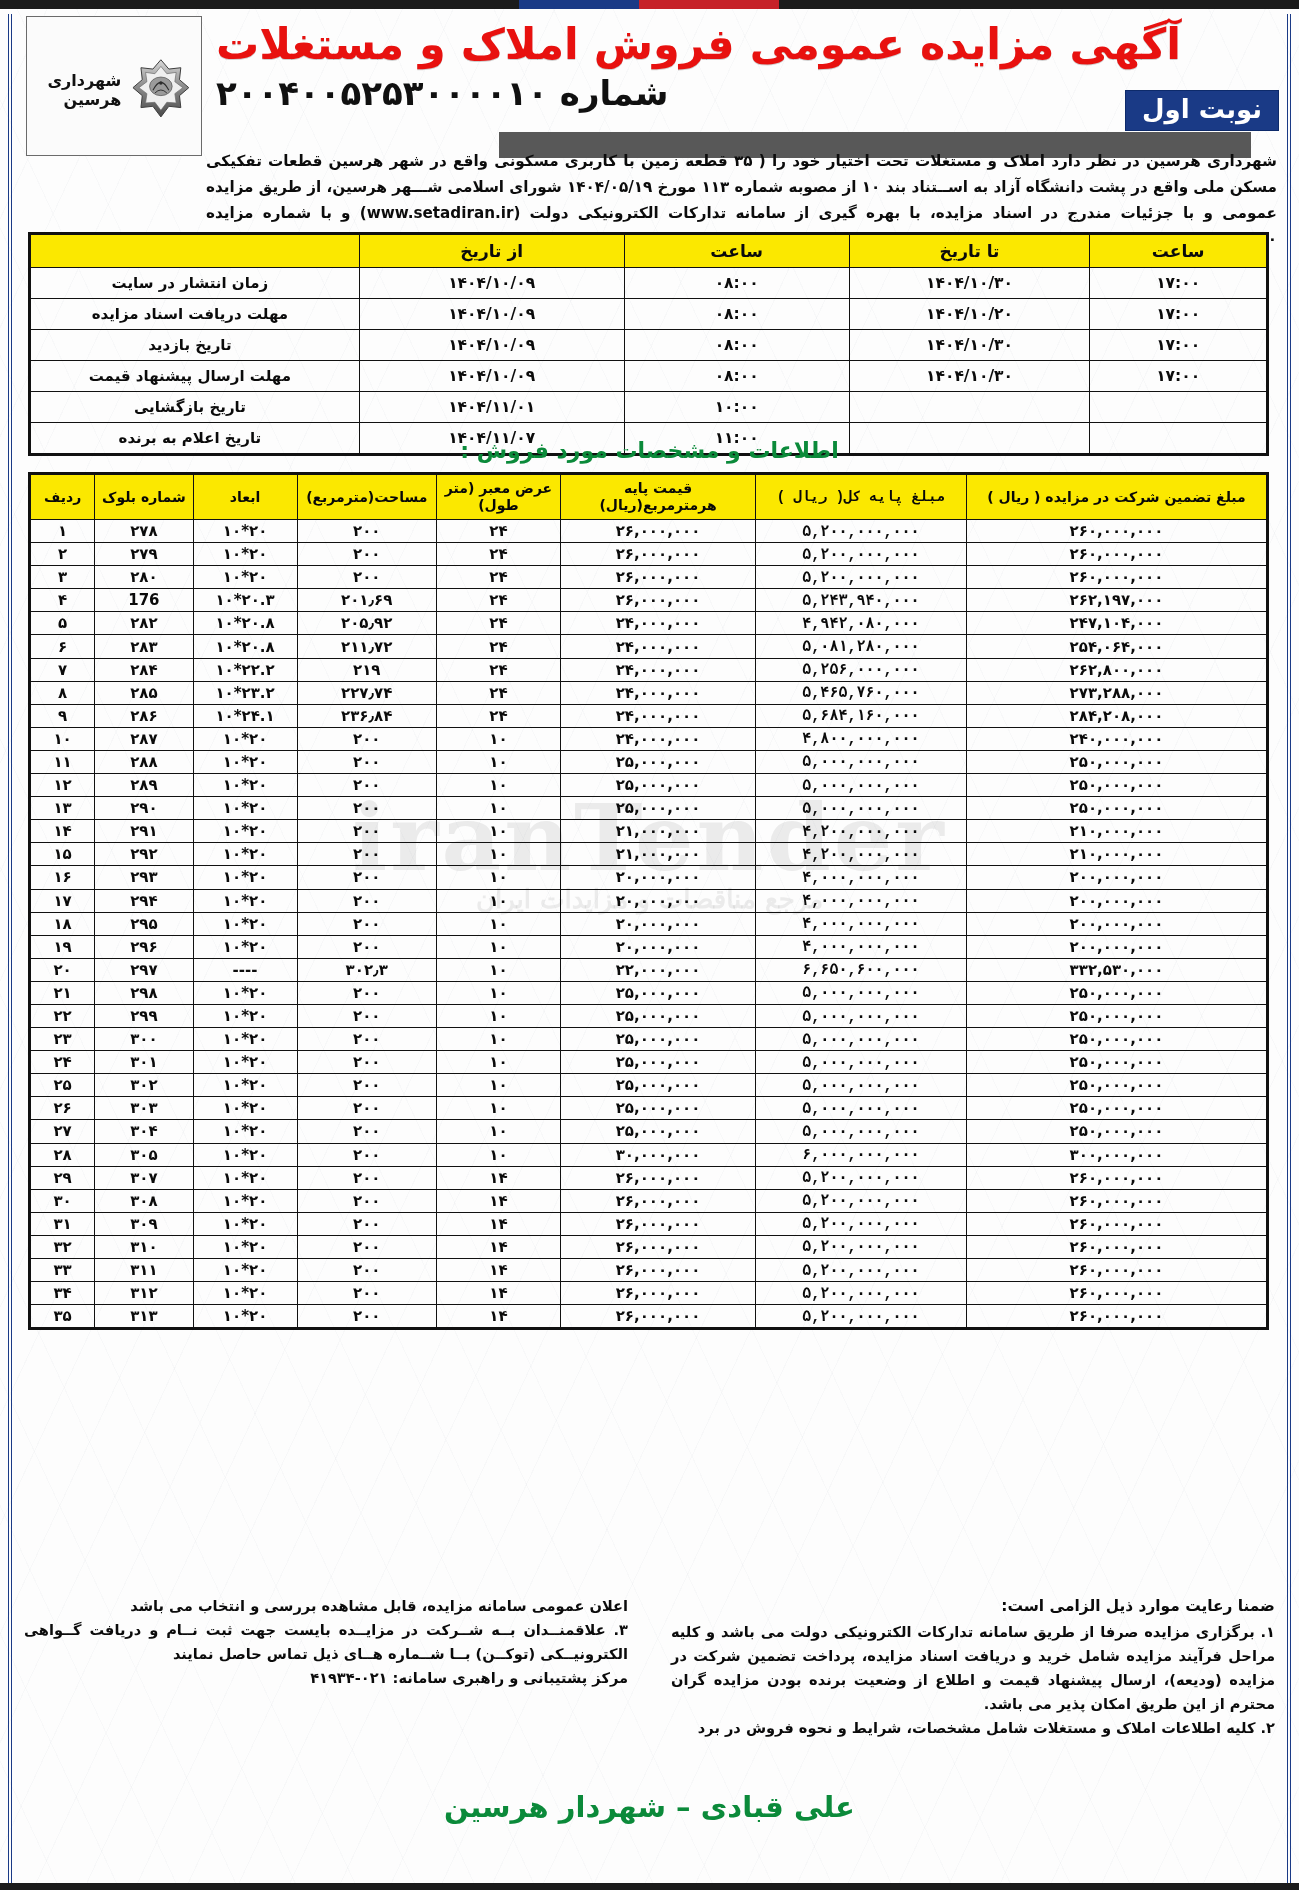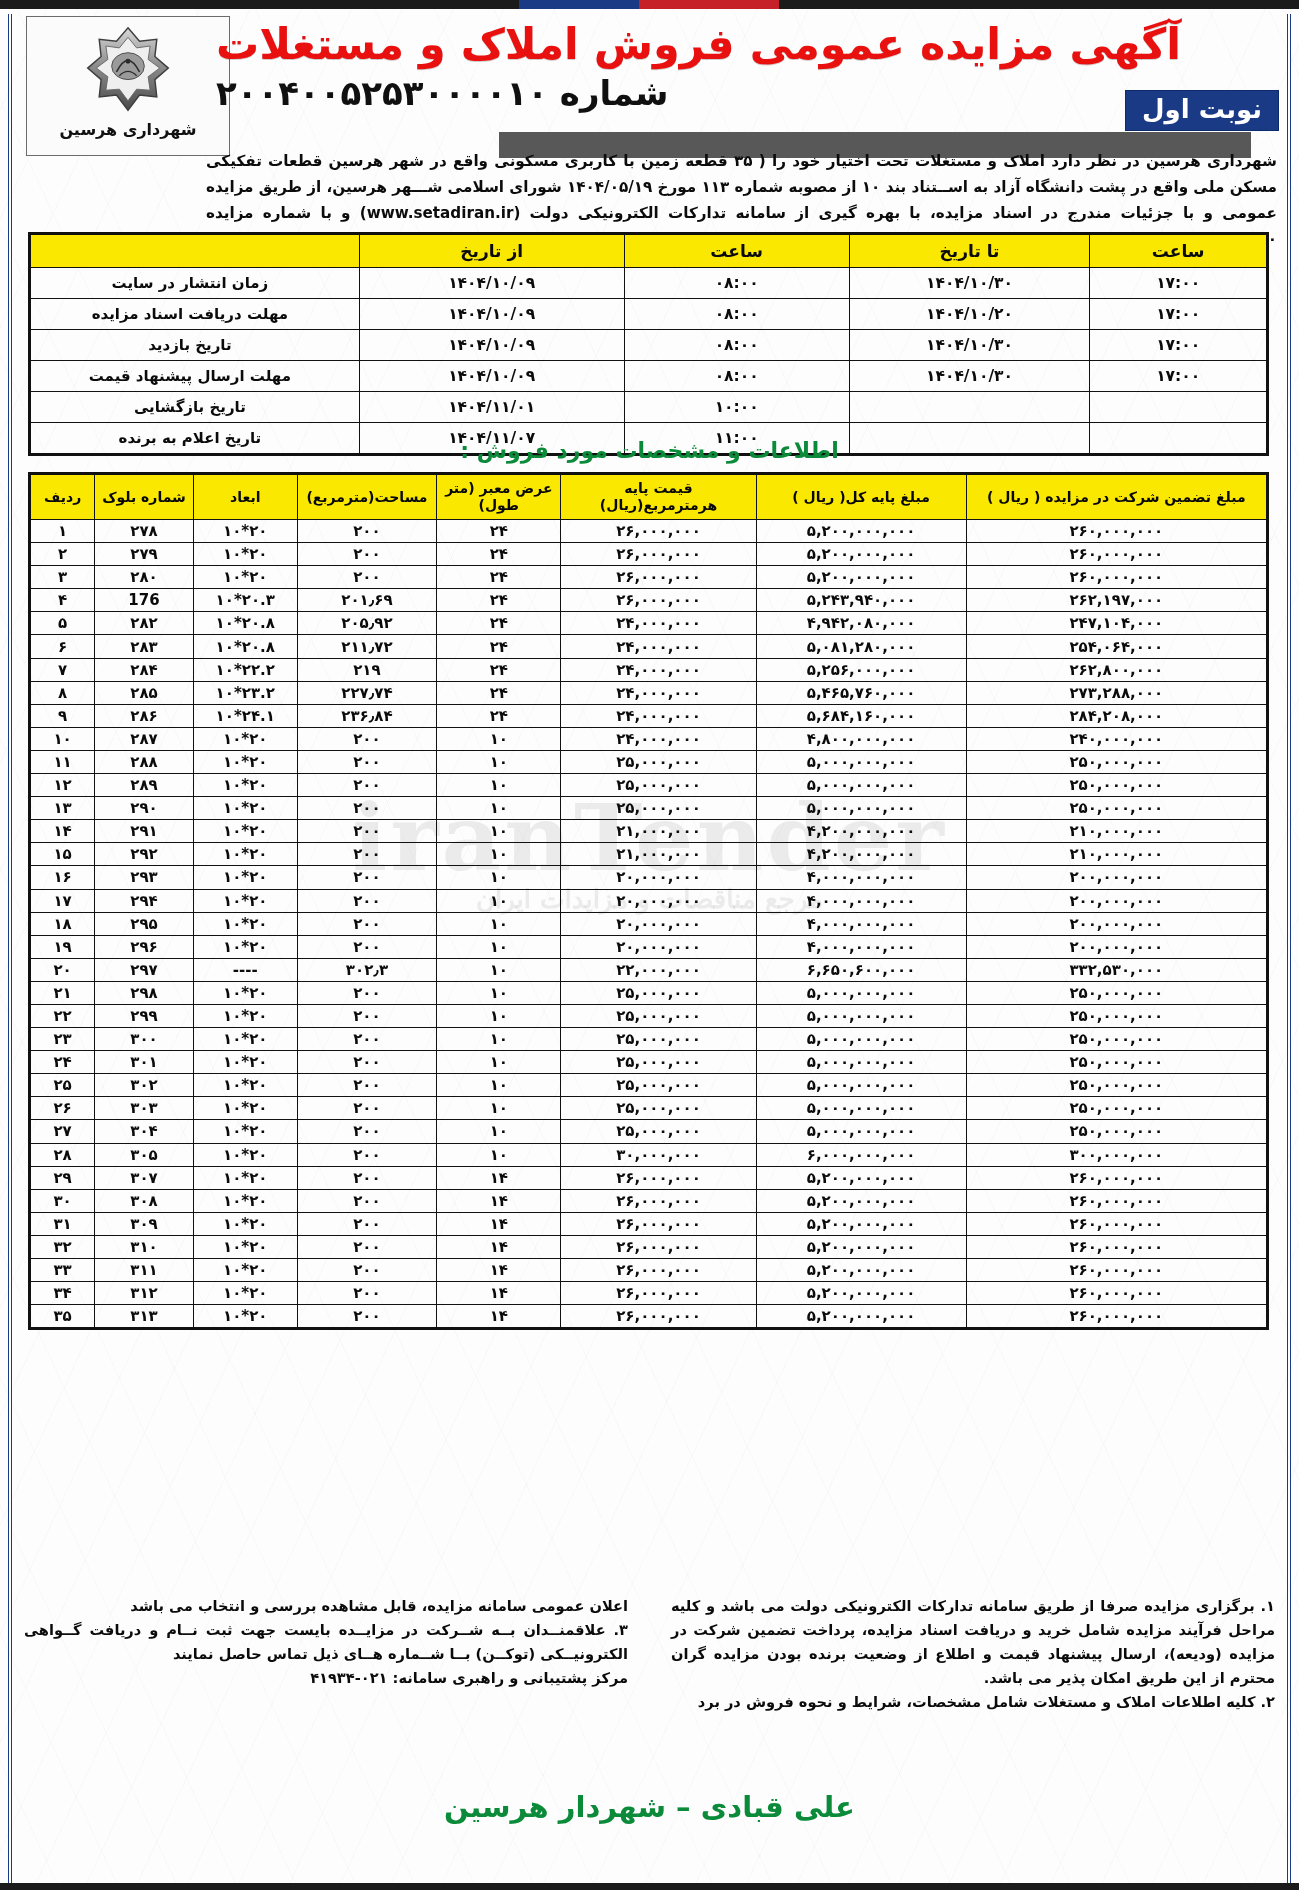"شهرداری هرسین" .logo-box { flex-direction: column -> row; width: 204px -> 176px }
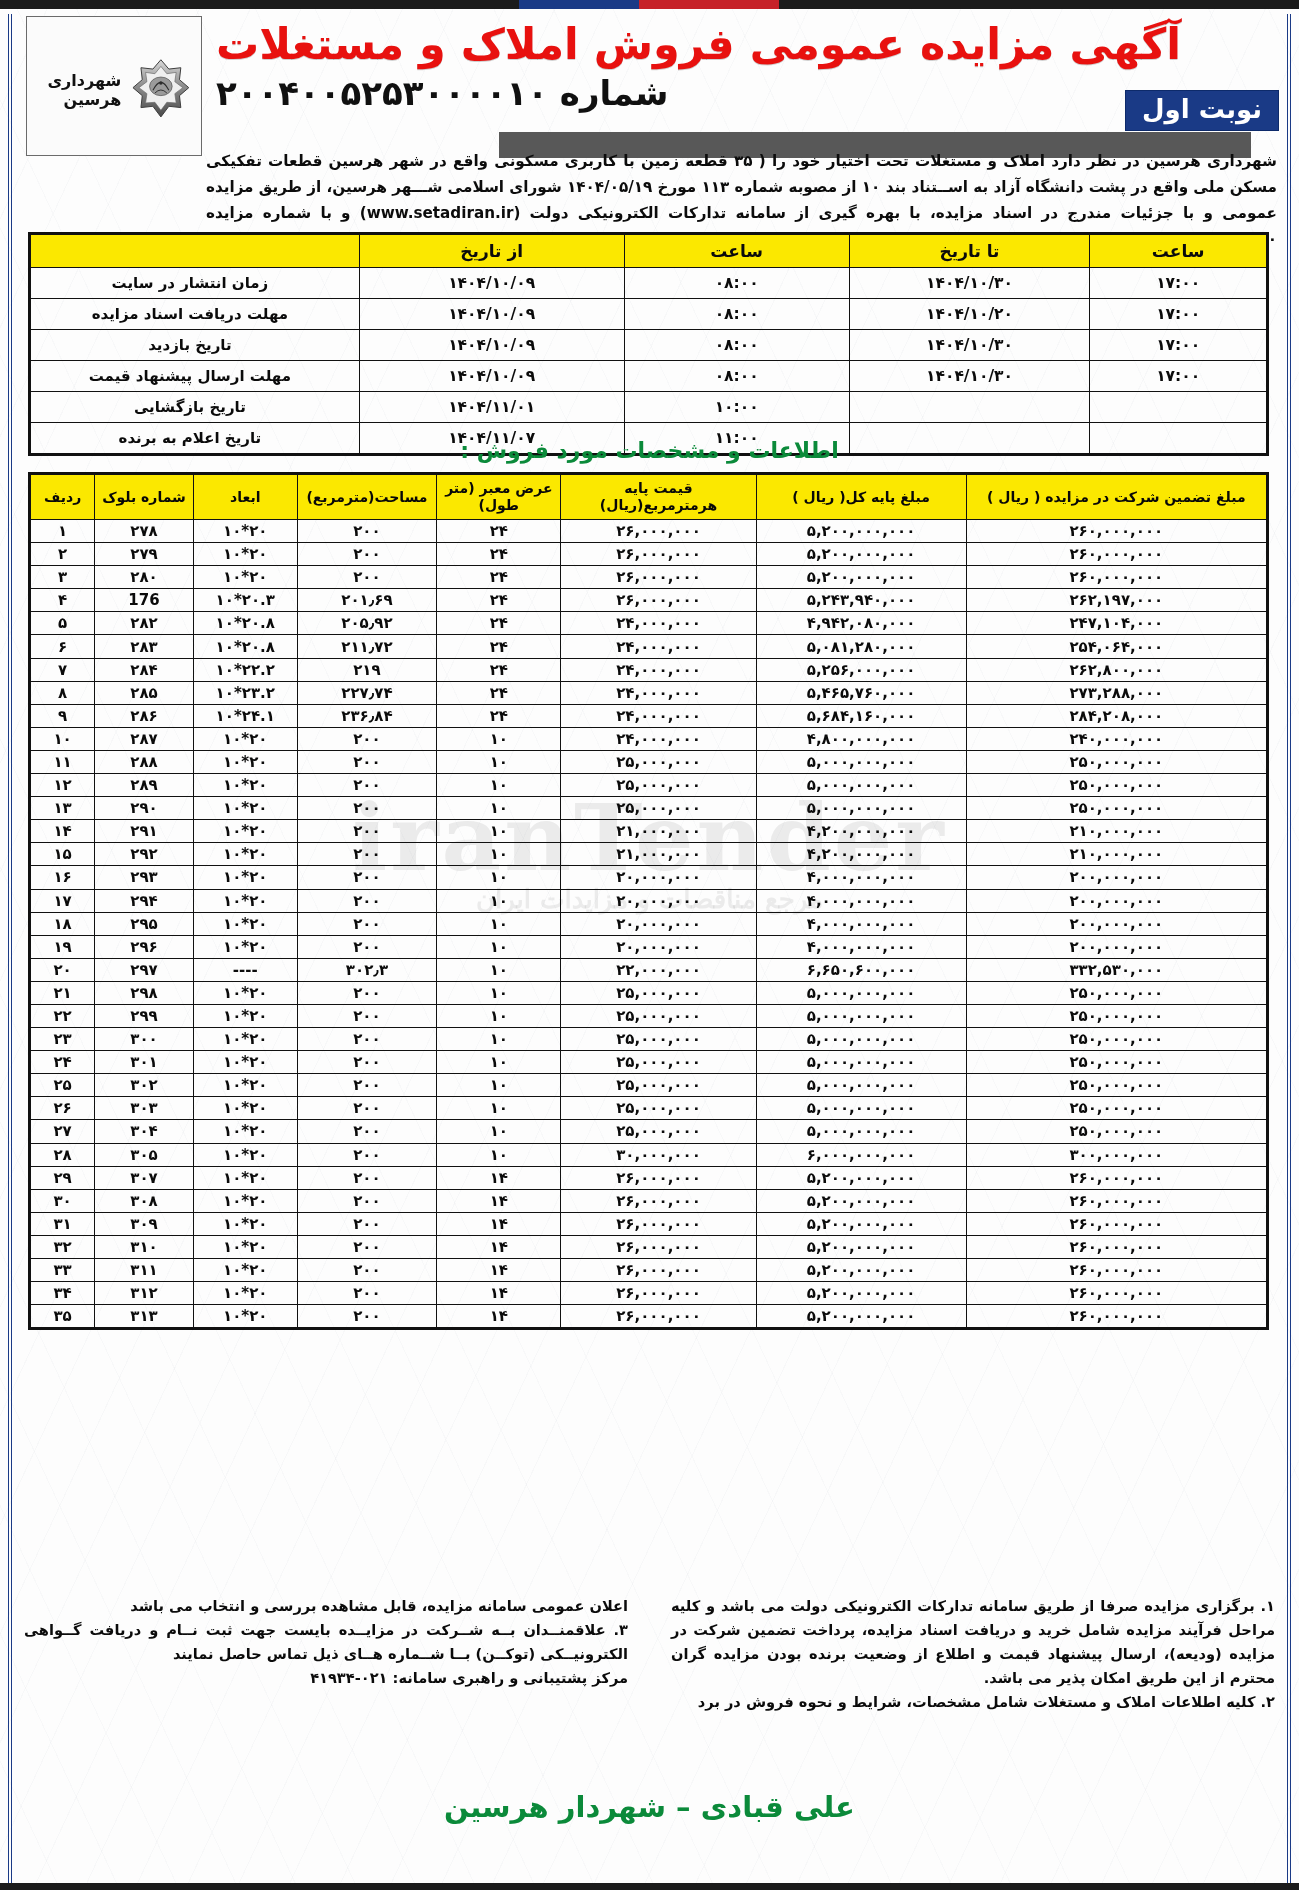"مبلغ پایه کل( ریال )" .w-mablagh { font-family: none -> Liberation Mono, monospace }
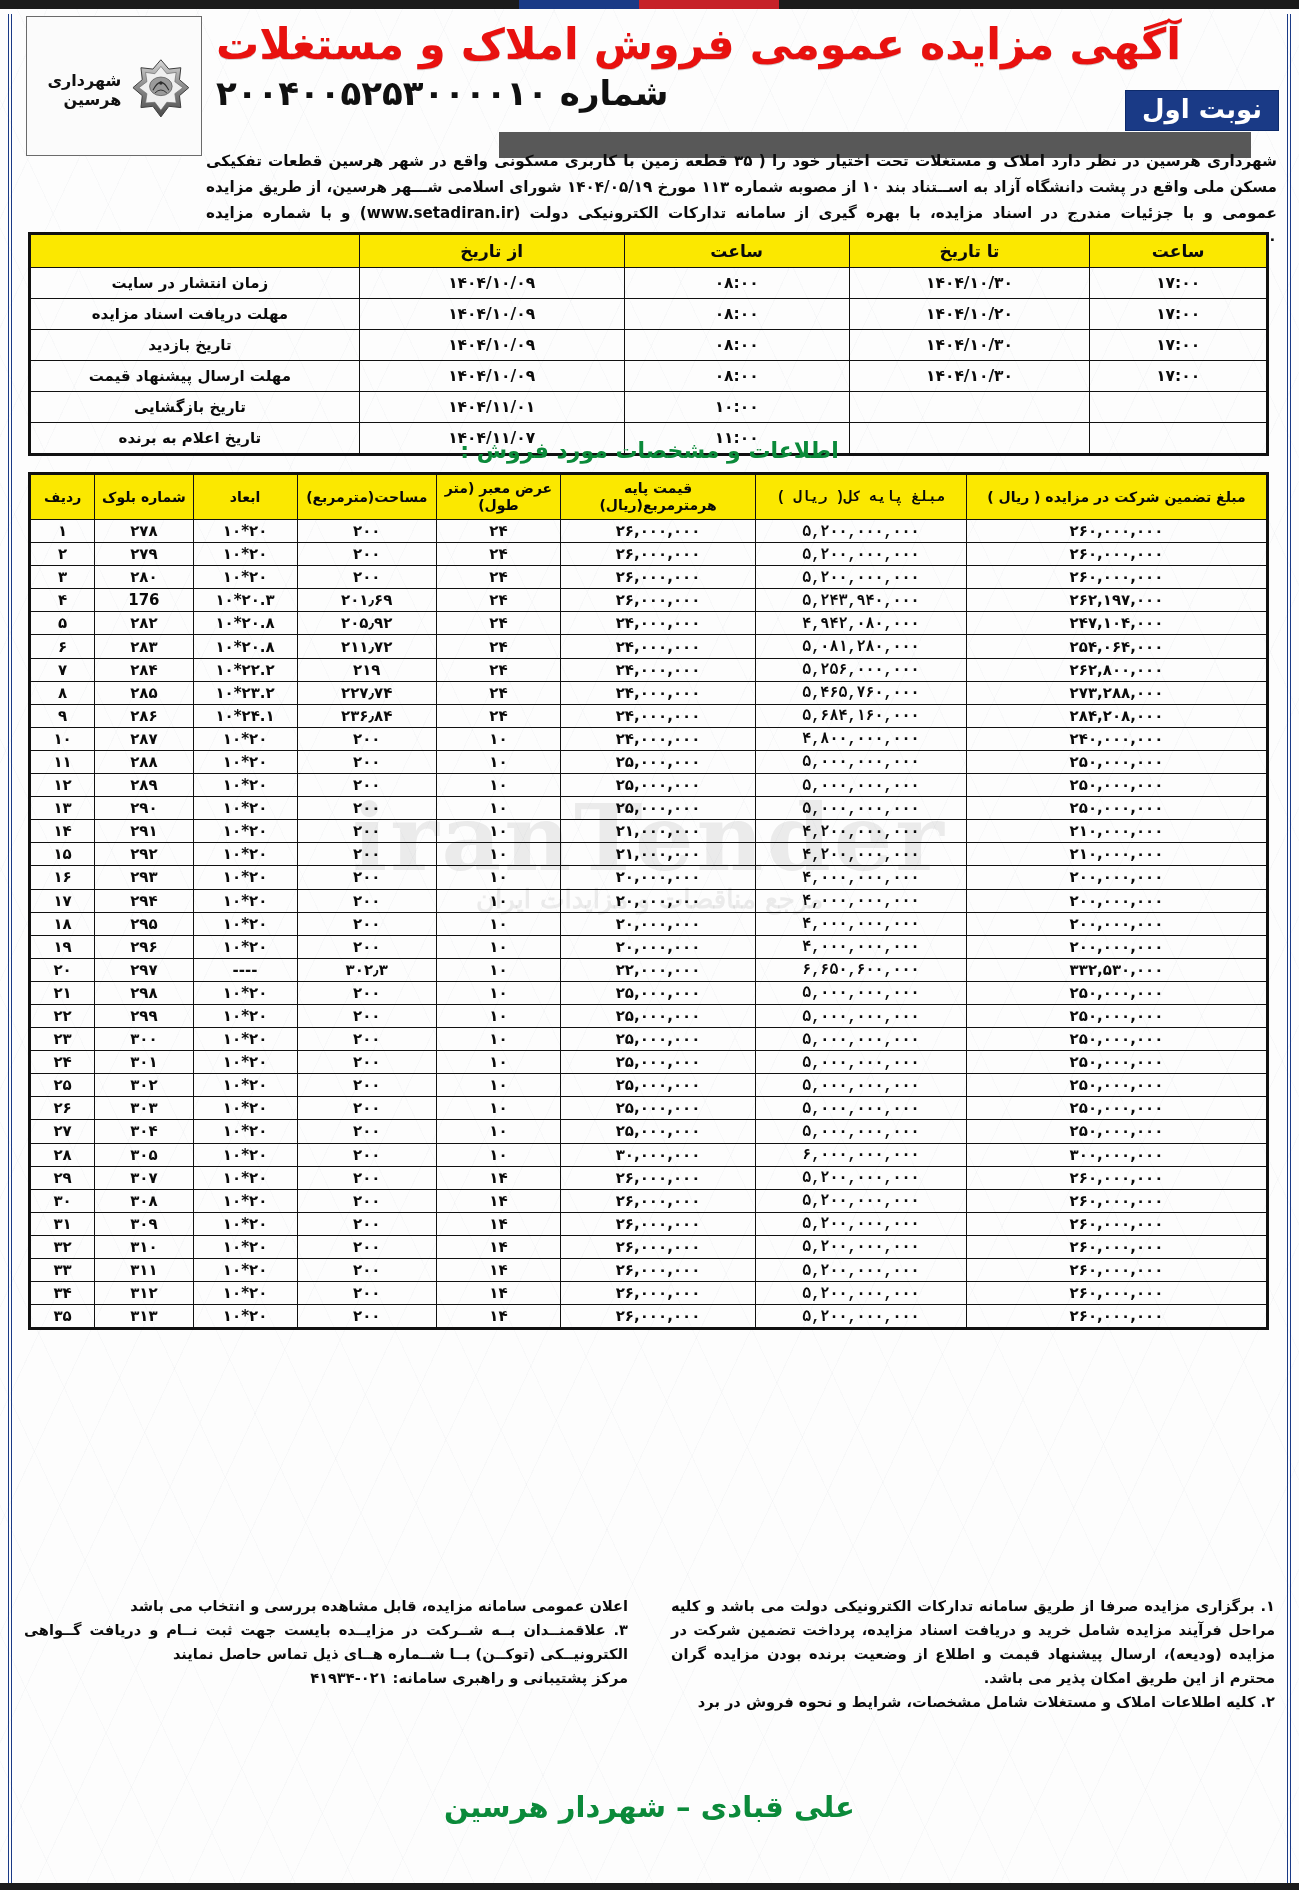"ضمنا رعایت موارد ذیل الزامی" div.foot-head { html: none -> <div>ضمنا رعایت موارد ذیل الزامی است:</div> }
